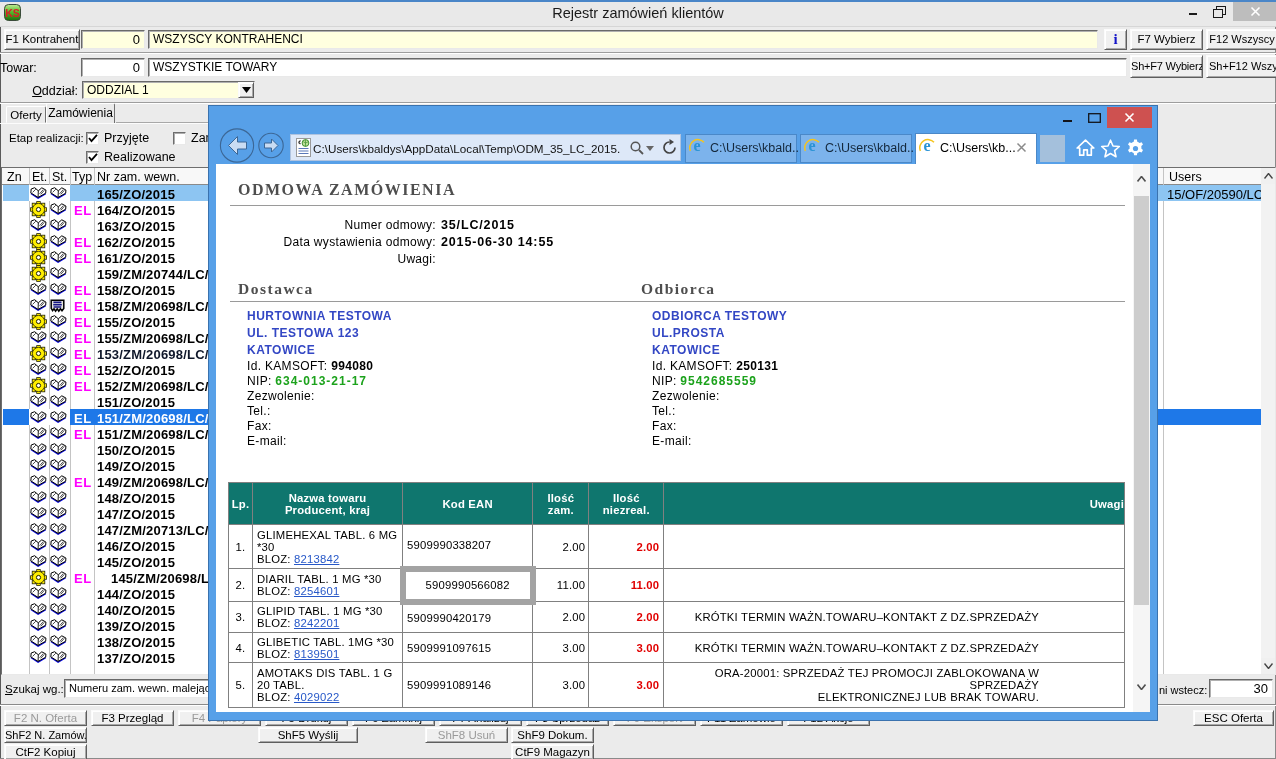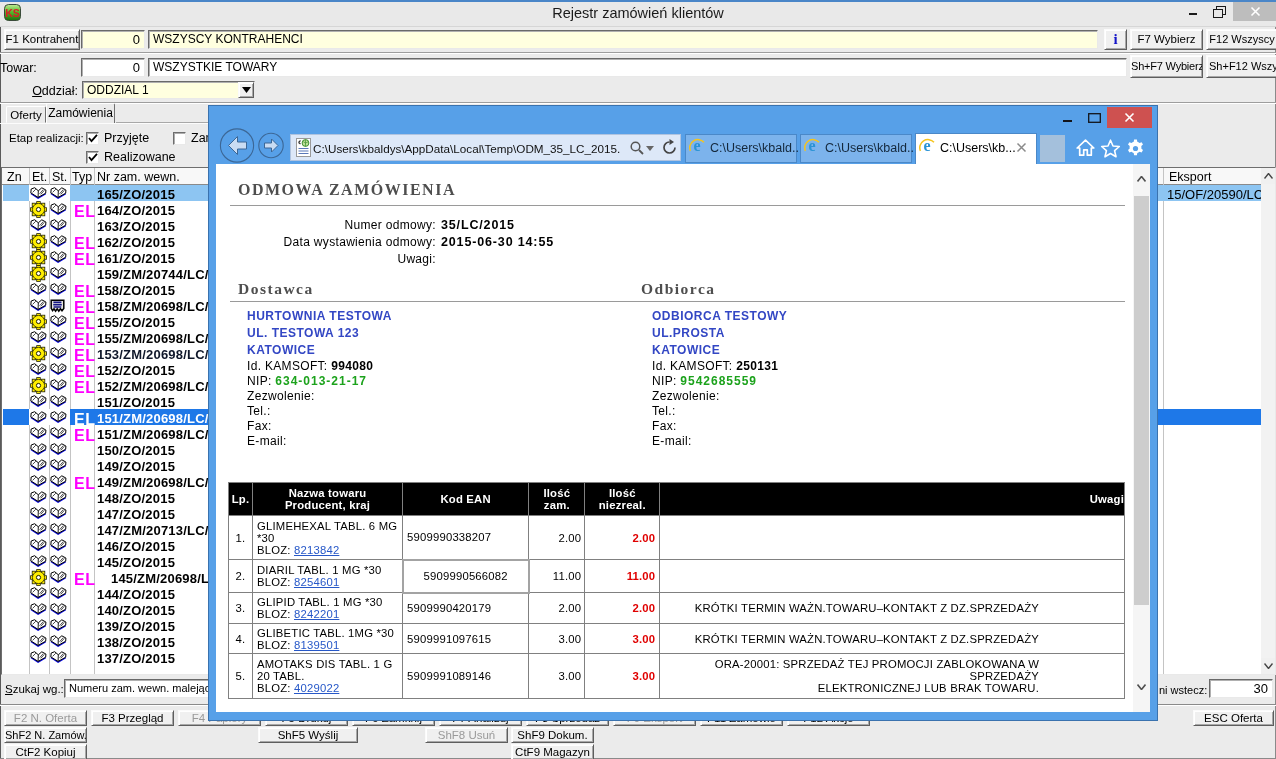"Eksport" div.abs { text: Eksport -> Users }
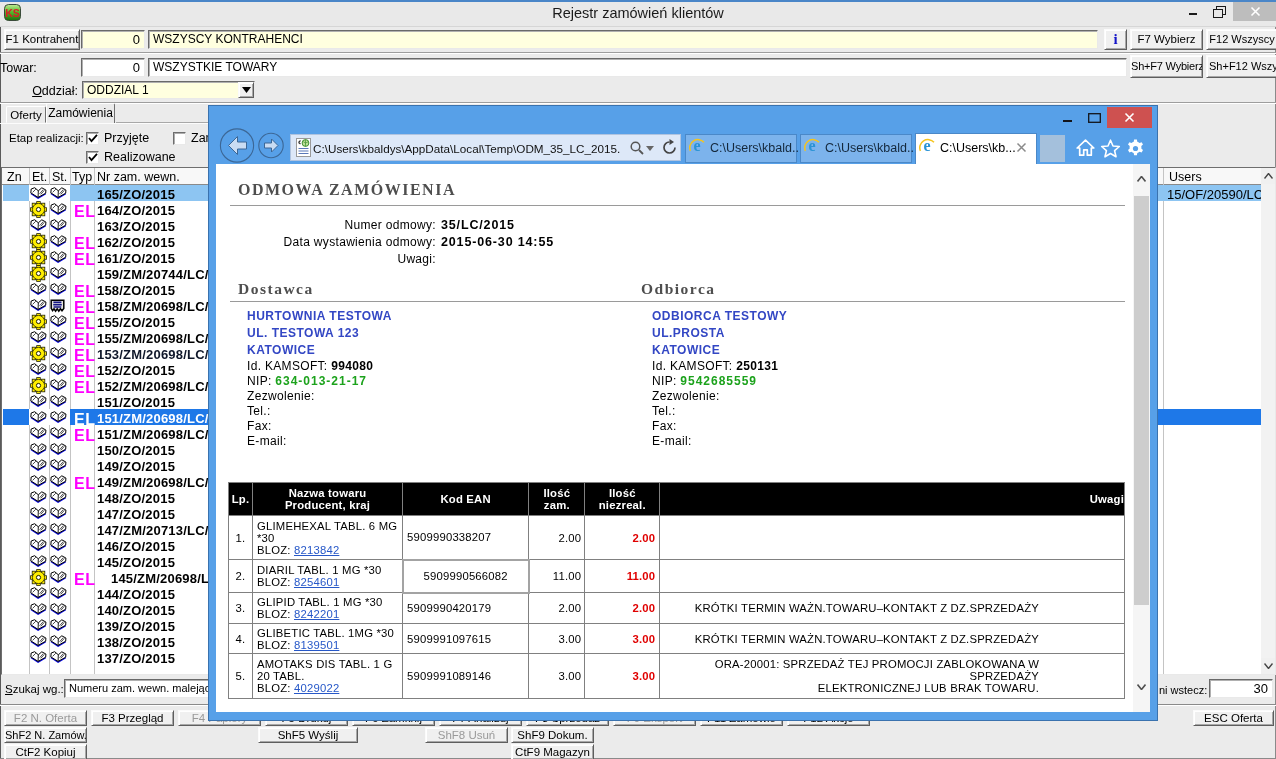"EL" .elx { font-size: 16px -> 13px }
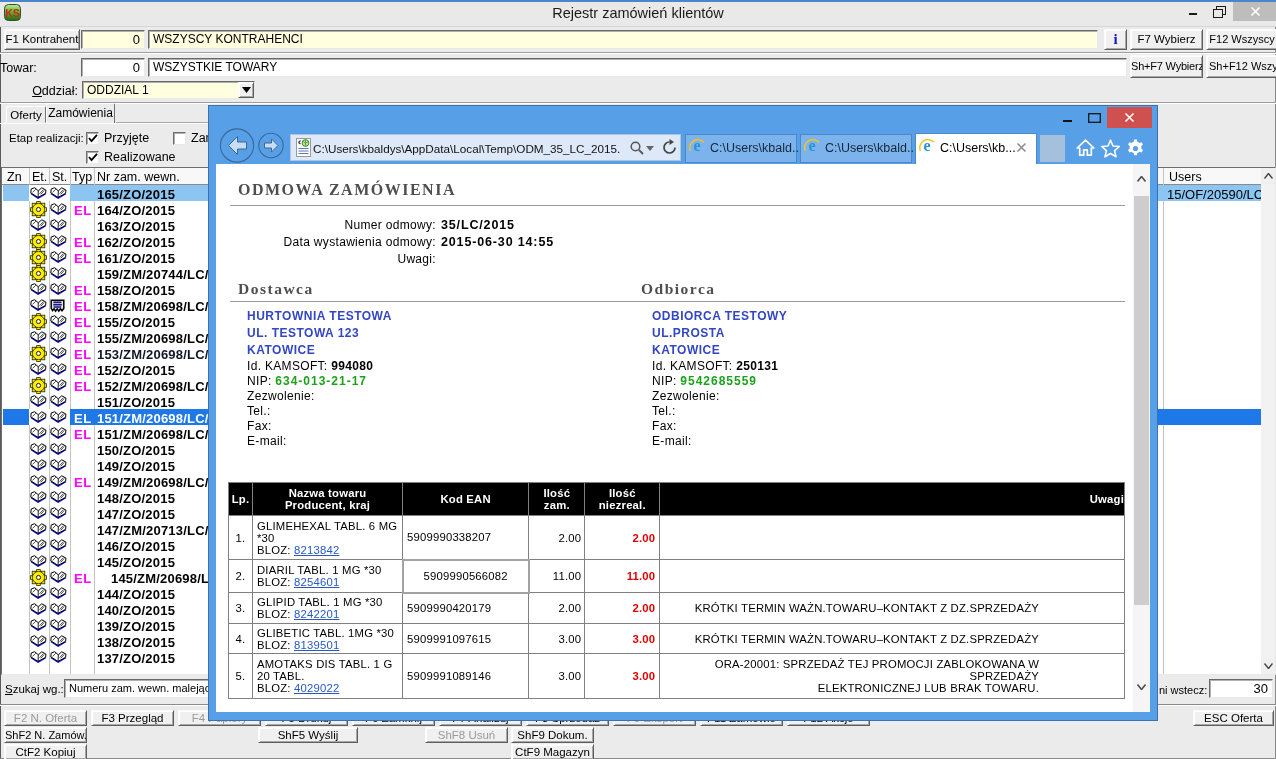"Lp." tr { background: #000000 -> #0f766e; height: 33px -> 42px }
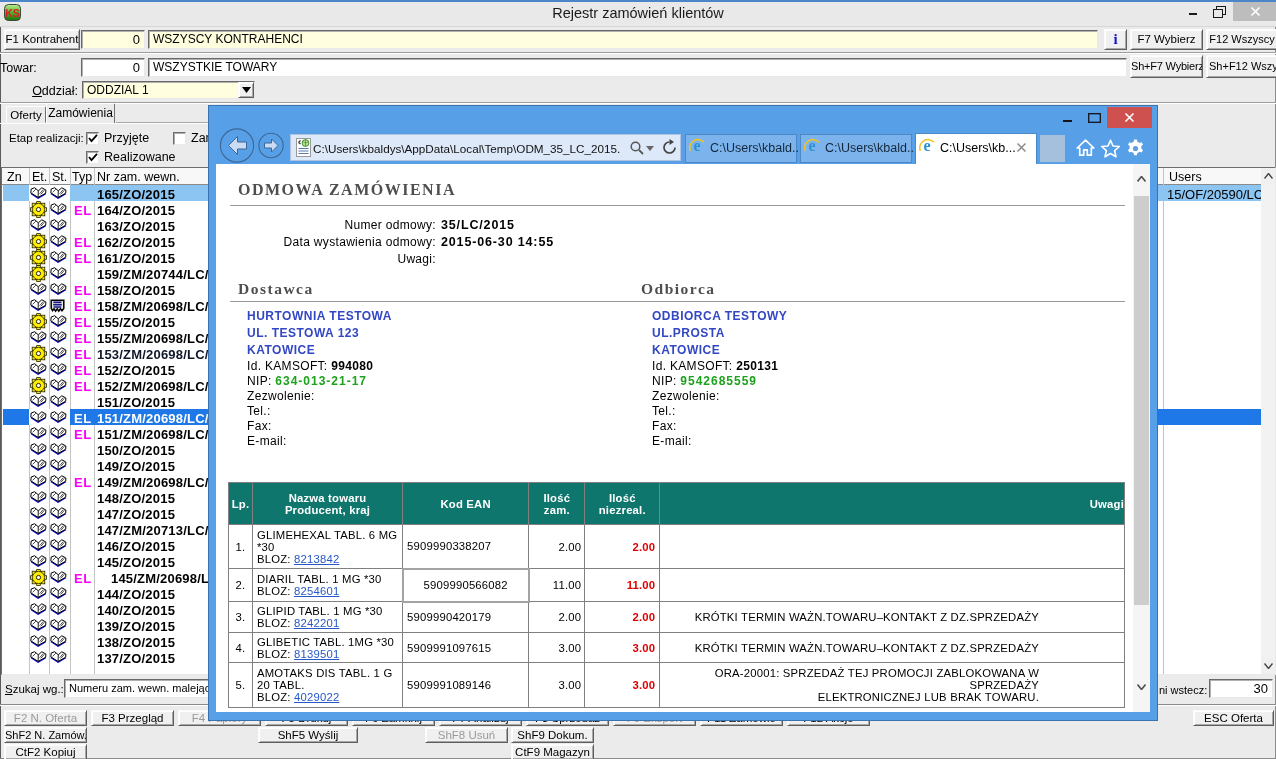"5909990566082" td { border: 2px solid #a3a3a3 -> 6px solid #a3a3a3 }
